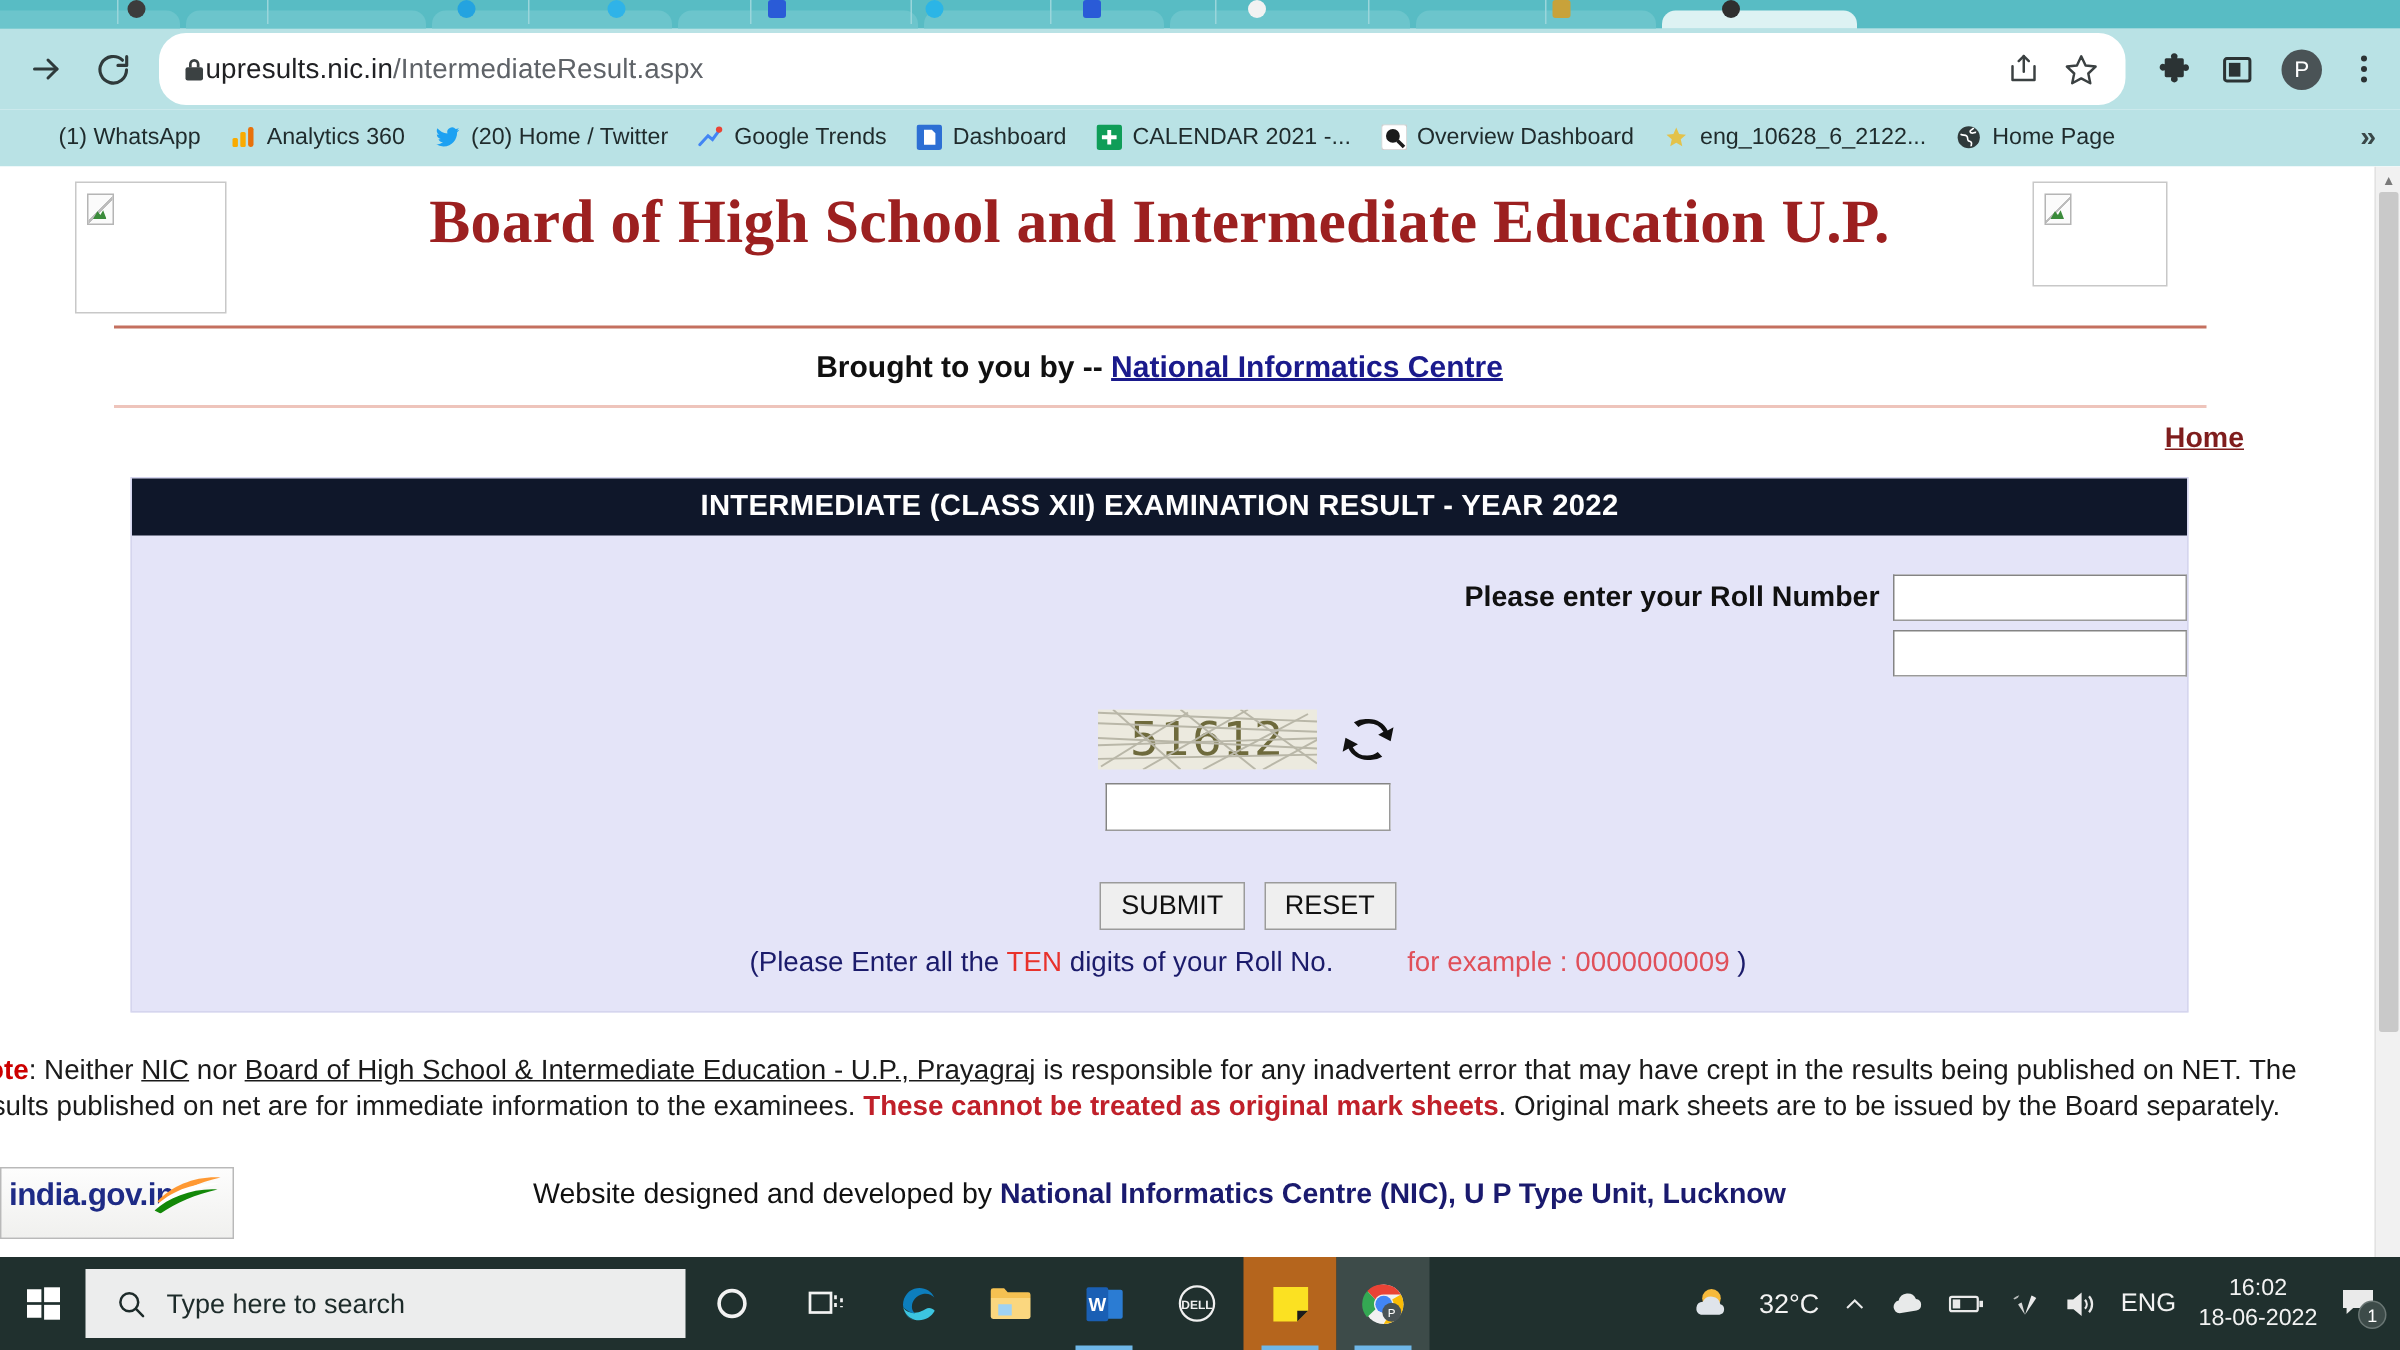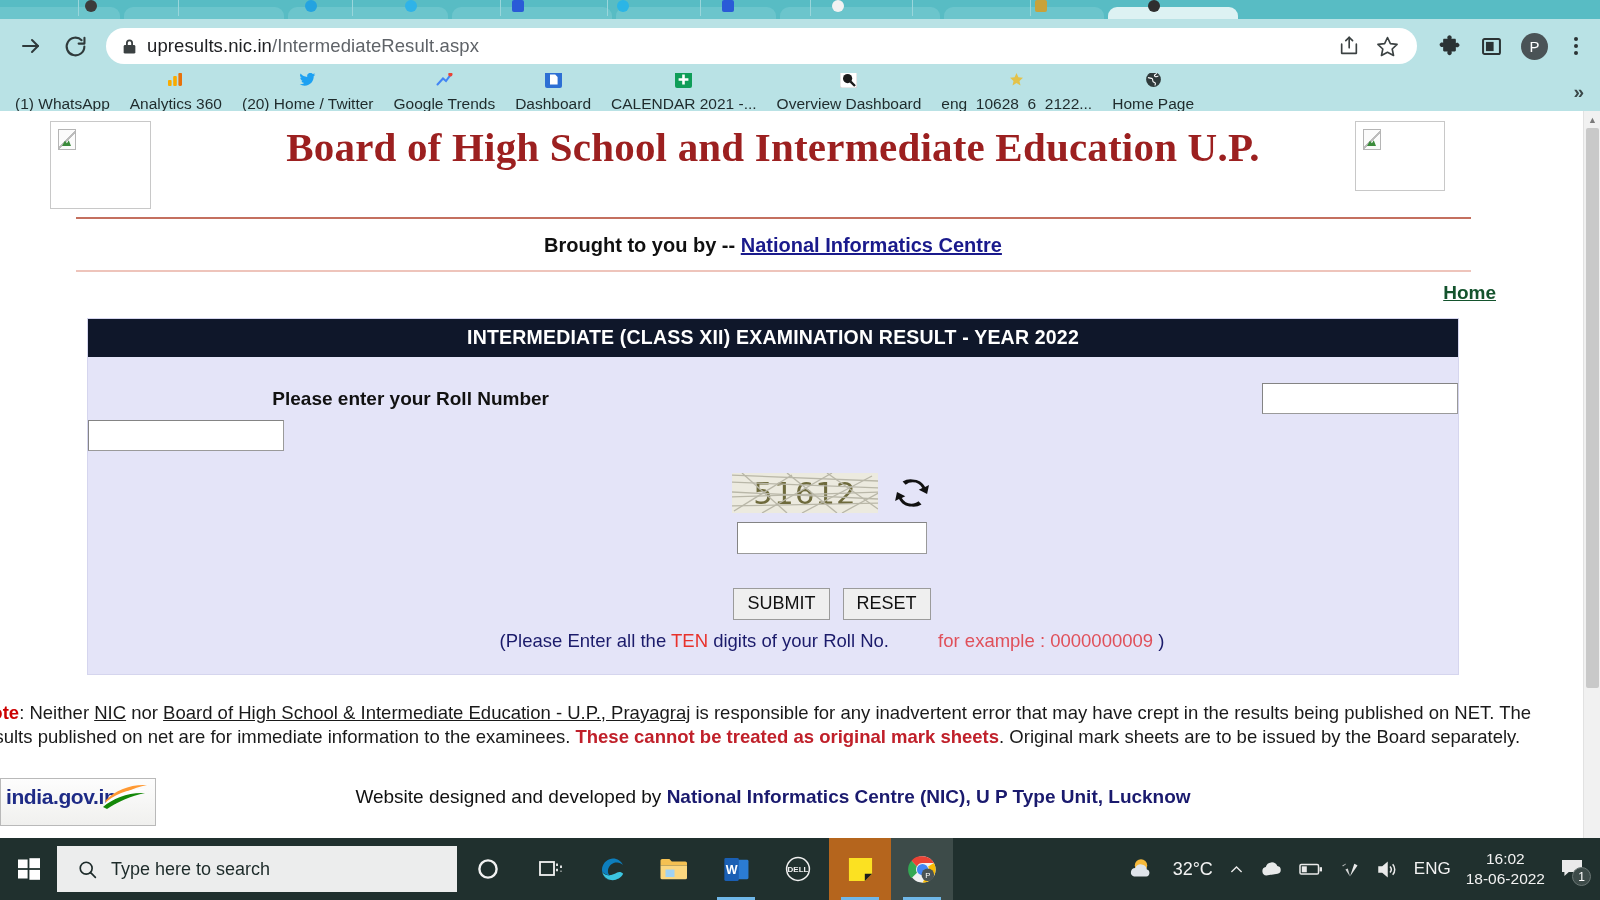"upresults.nic.in/IntermediateResult.aspx" .omnibox { gap: 10px -> 0; height: 36px -> 48px }
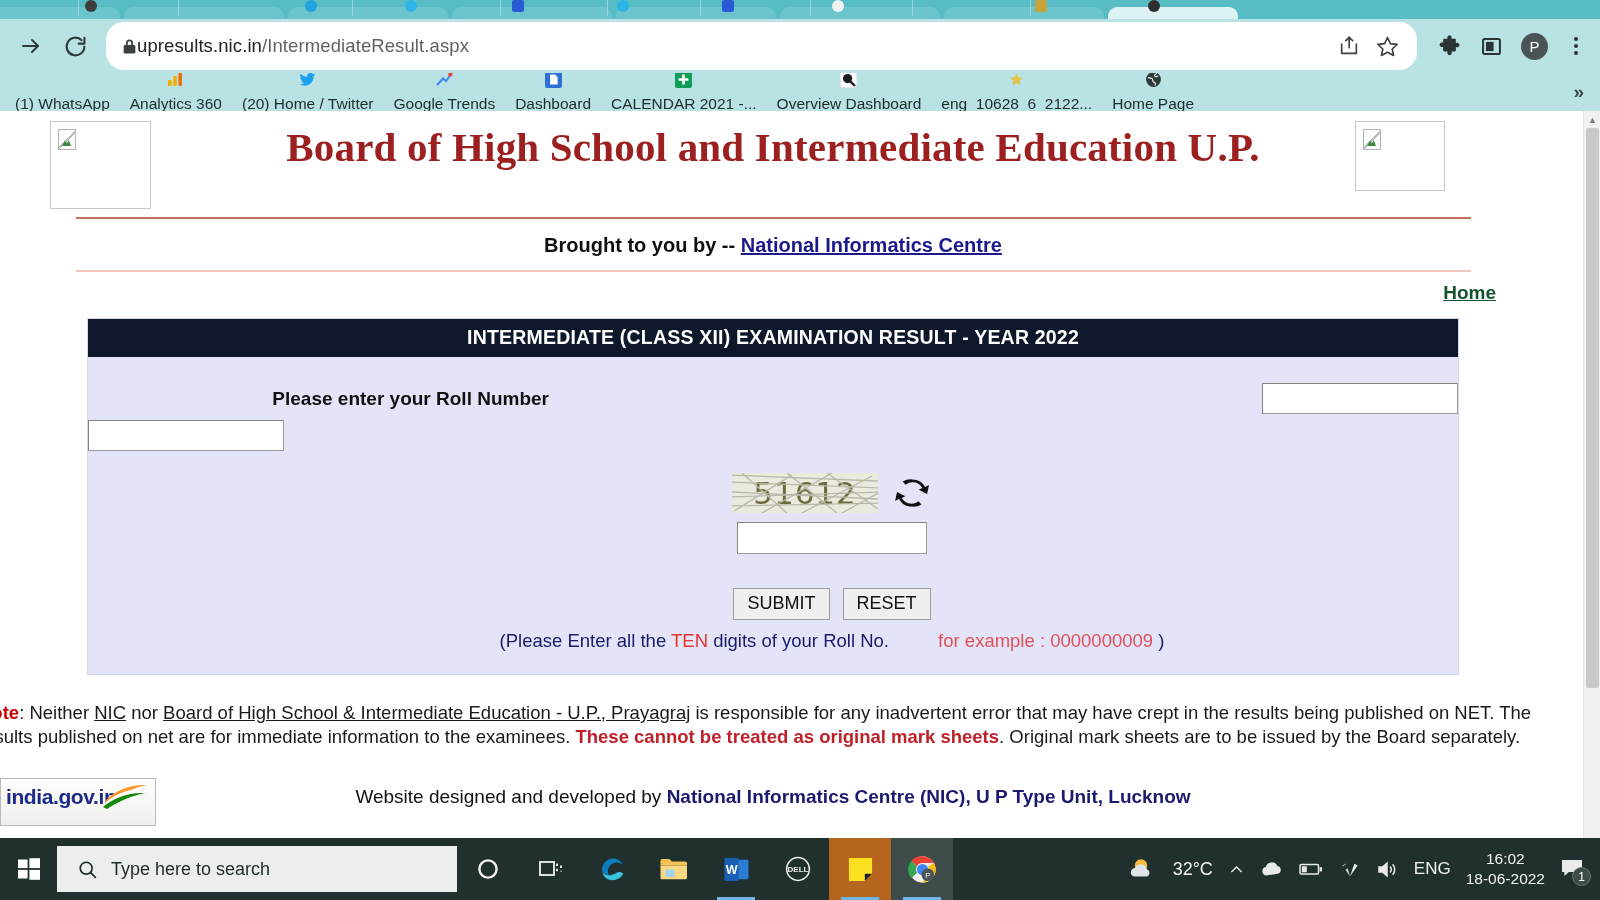"(1) WhatsApp" .bm { align-items: center -> flex-start; flex-direction: column -> none }
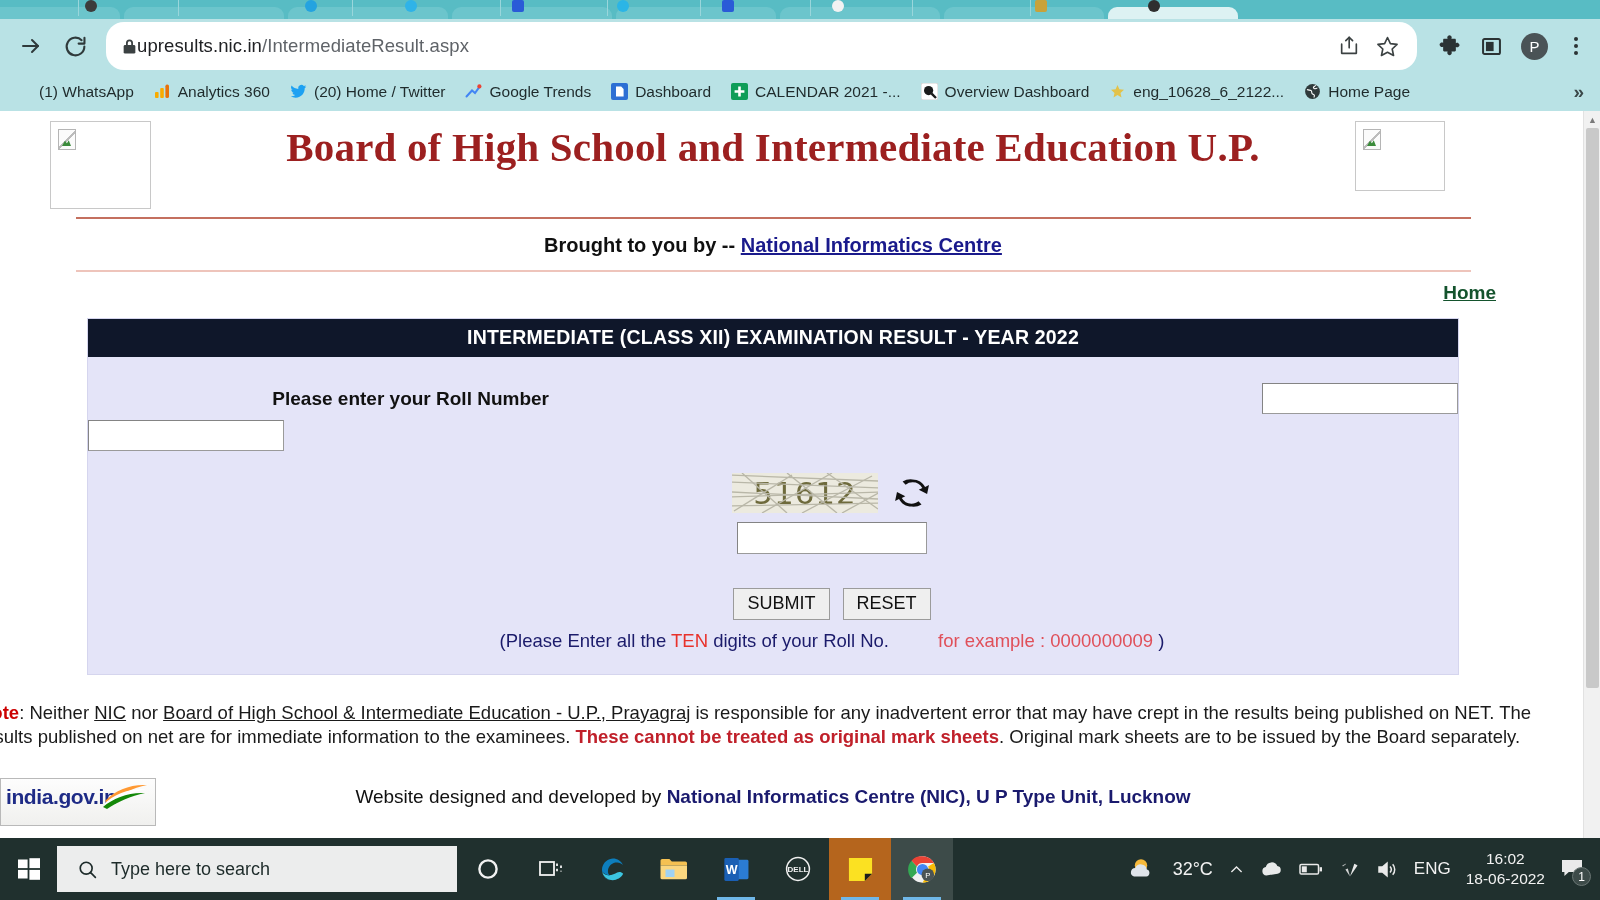"Home" .homelink-row a { color: #14532d -> #7f1d1d }
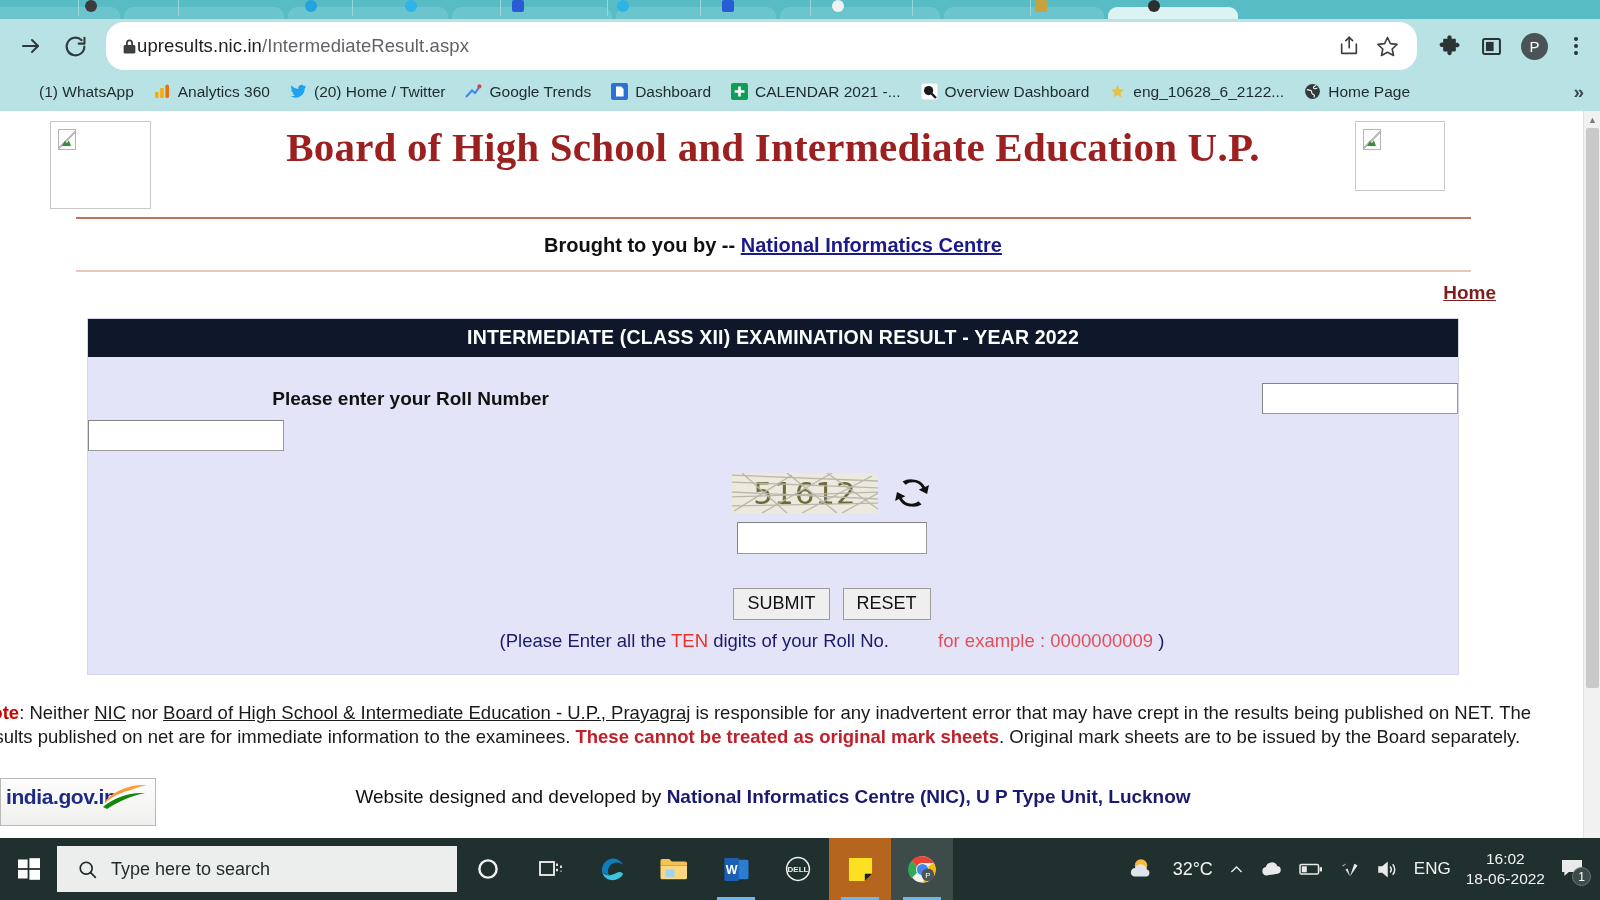"Please enter your Roll Number" .frow { justify-content: space-between -> flex-end }
